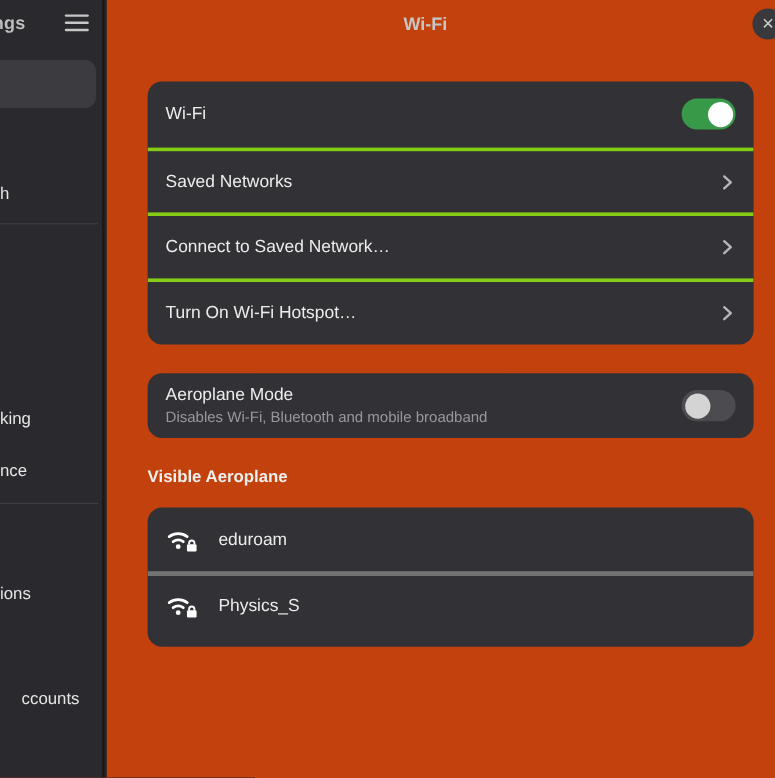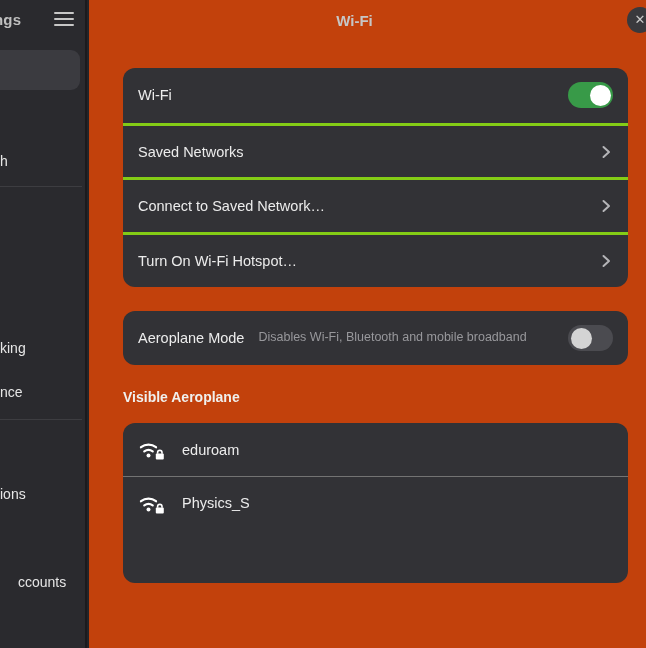"Aeroplane Mode" .airplane-text { flex-direction: row -> column; gap: 14px -> 4px }
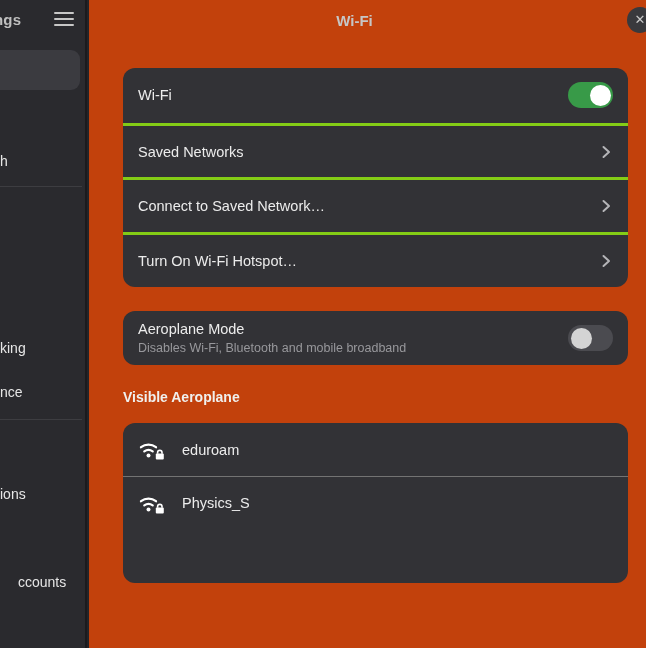"eduroam" .card-networks { height: 160px -> 116px }
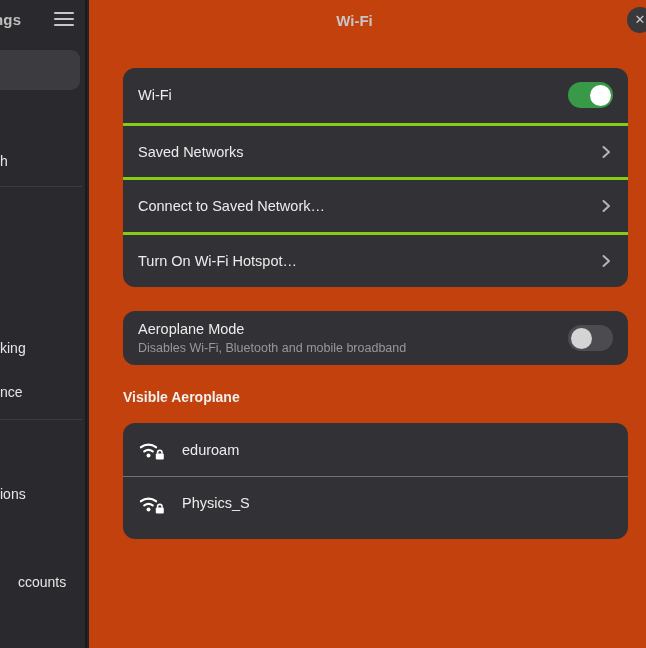"Physics_S" .net-row + .net-row { border-top: 1px solid #737373 -> 4px solid #737373 }
